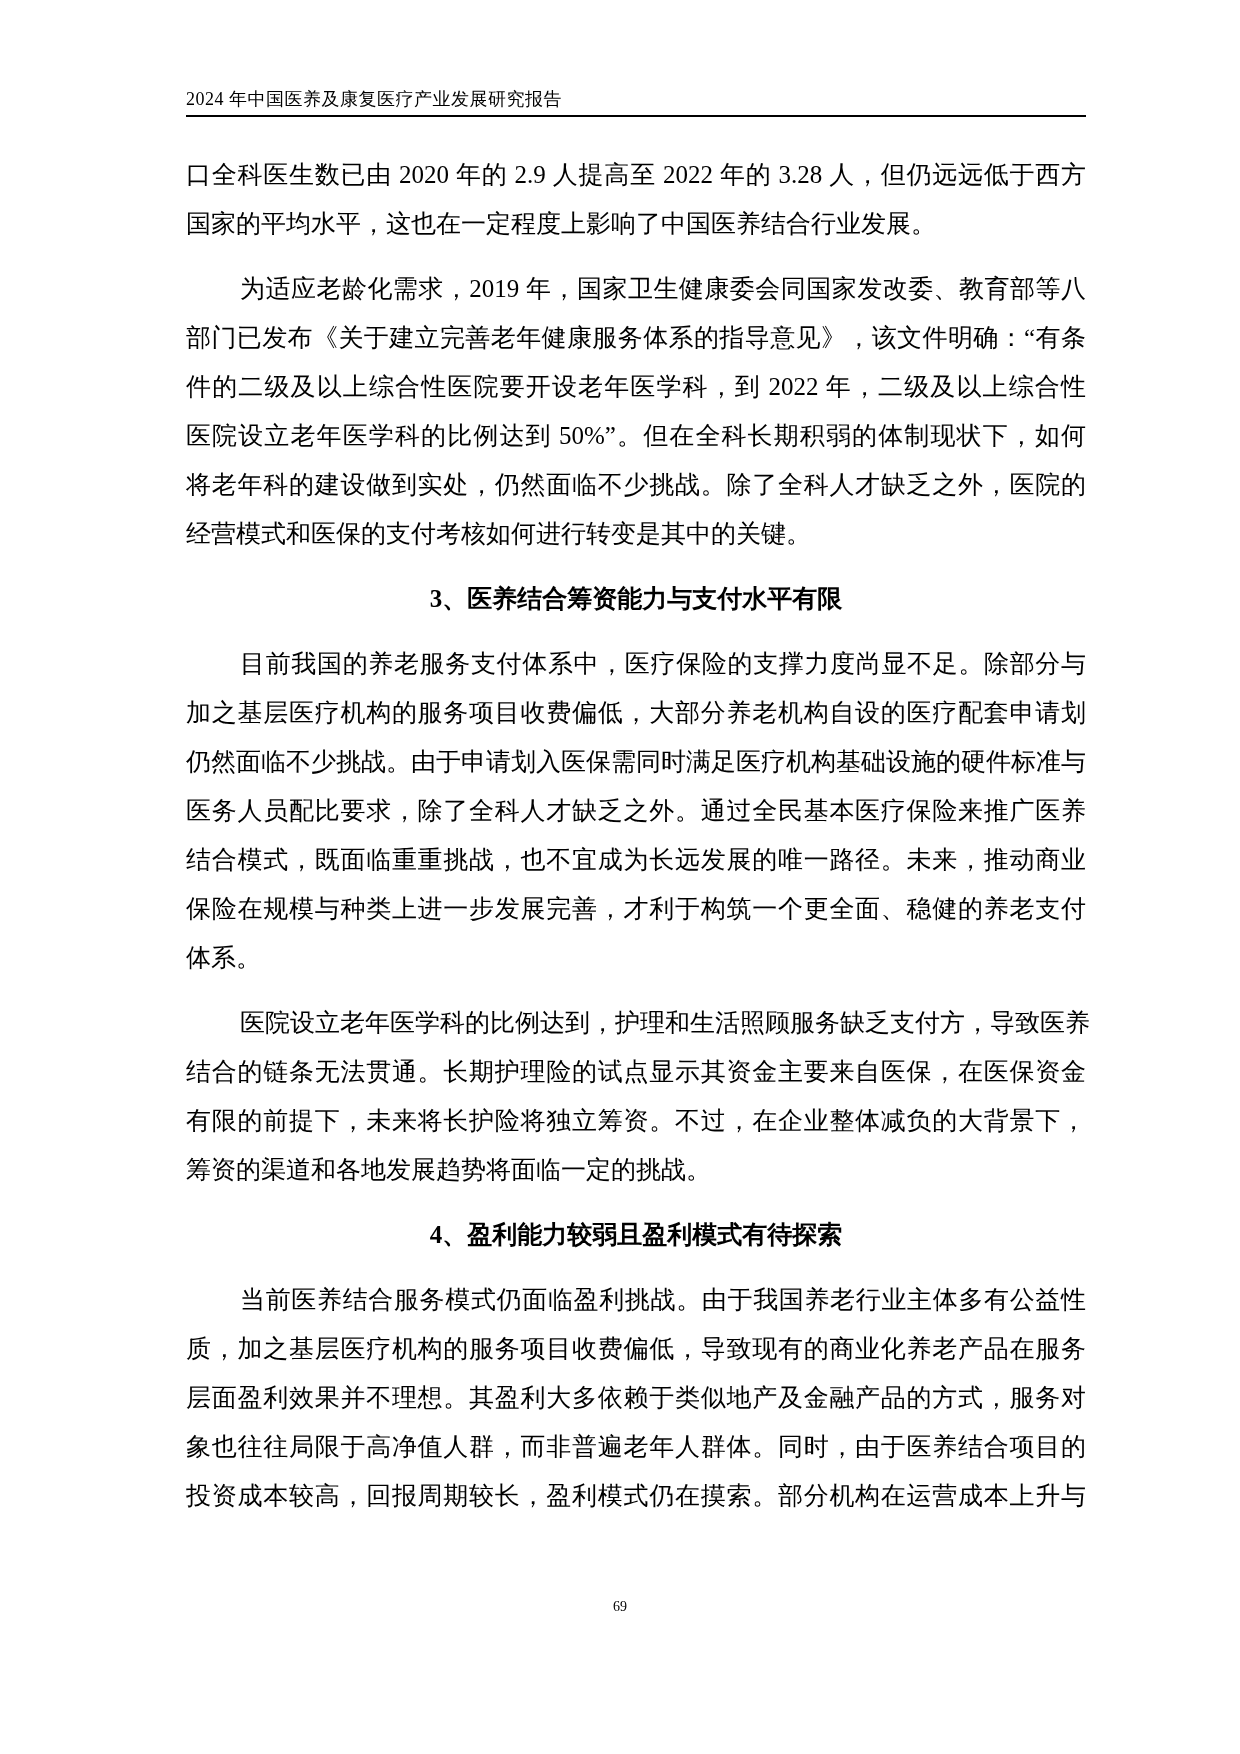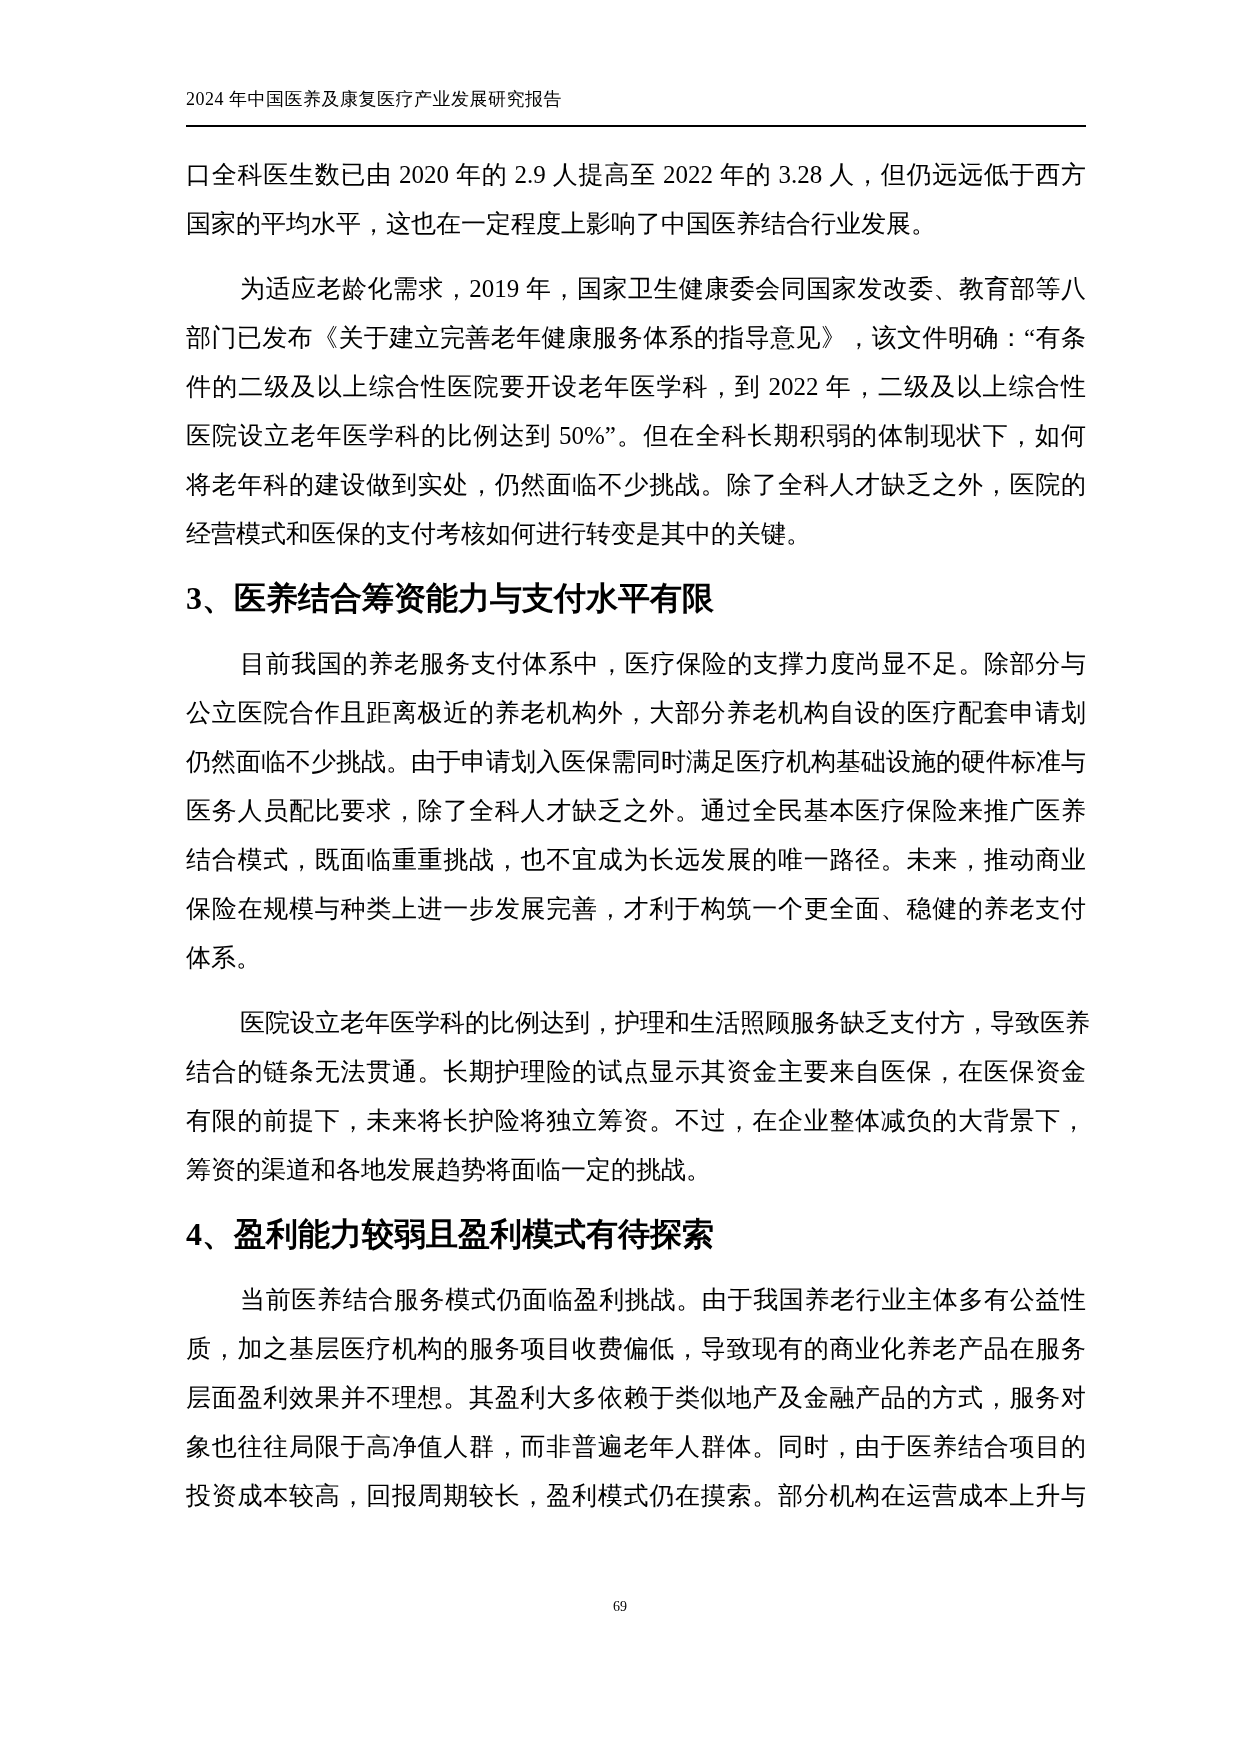"2024 年中国医养及康复医疗产业发展研究报告" .page-header { padding-bottom: 17px -> 7px }
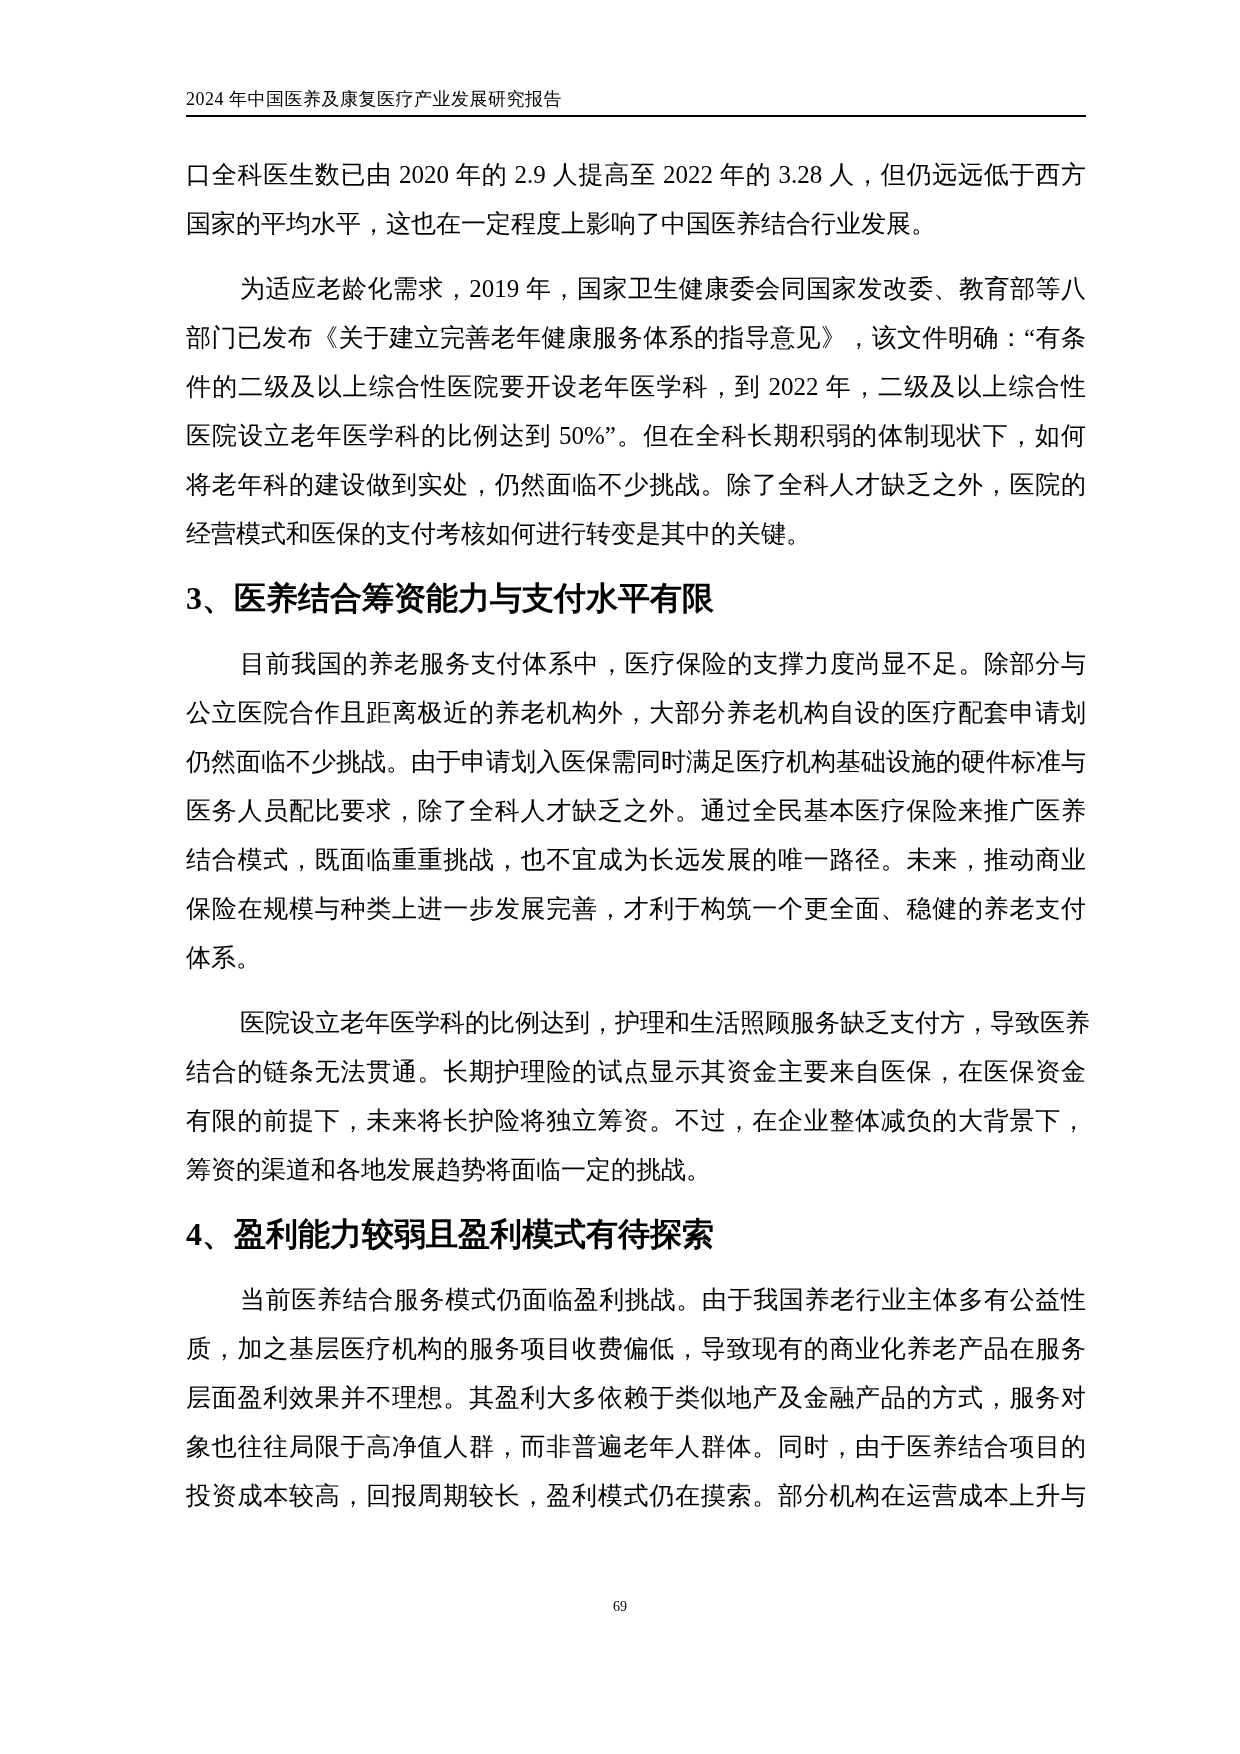"3、医养结合筹资能力与支付水平有限" .heading { font-size: 32px -> 25px; text-align: left -> center }
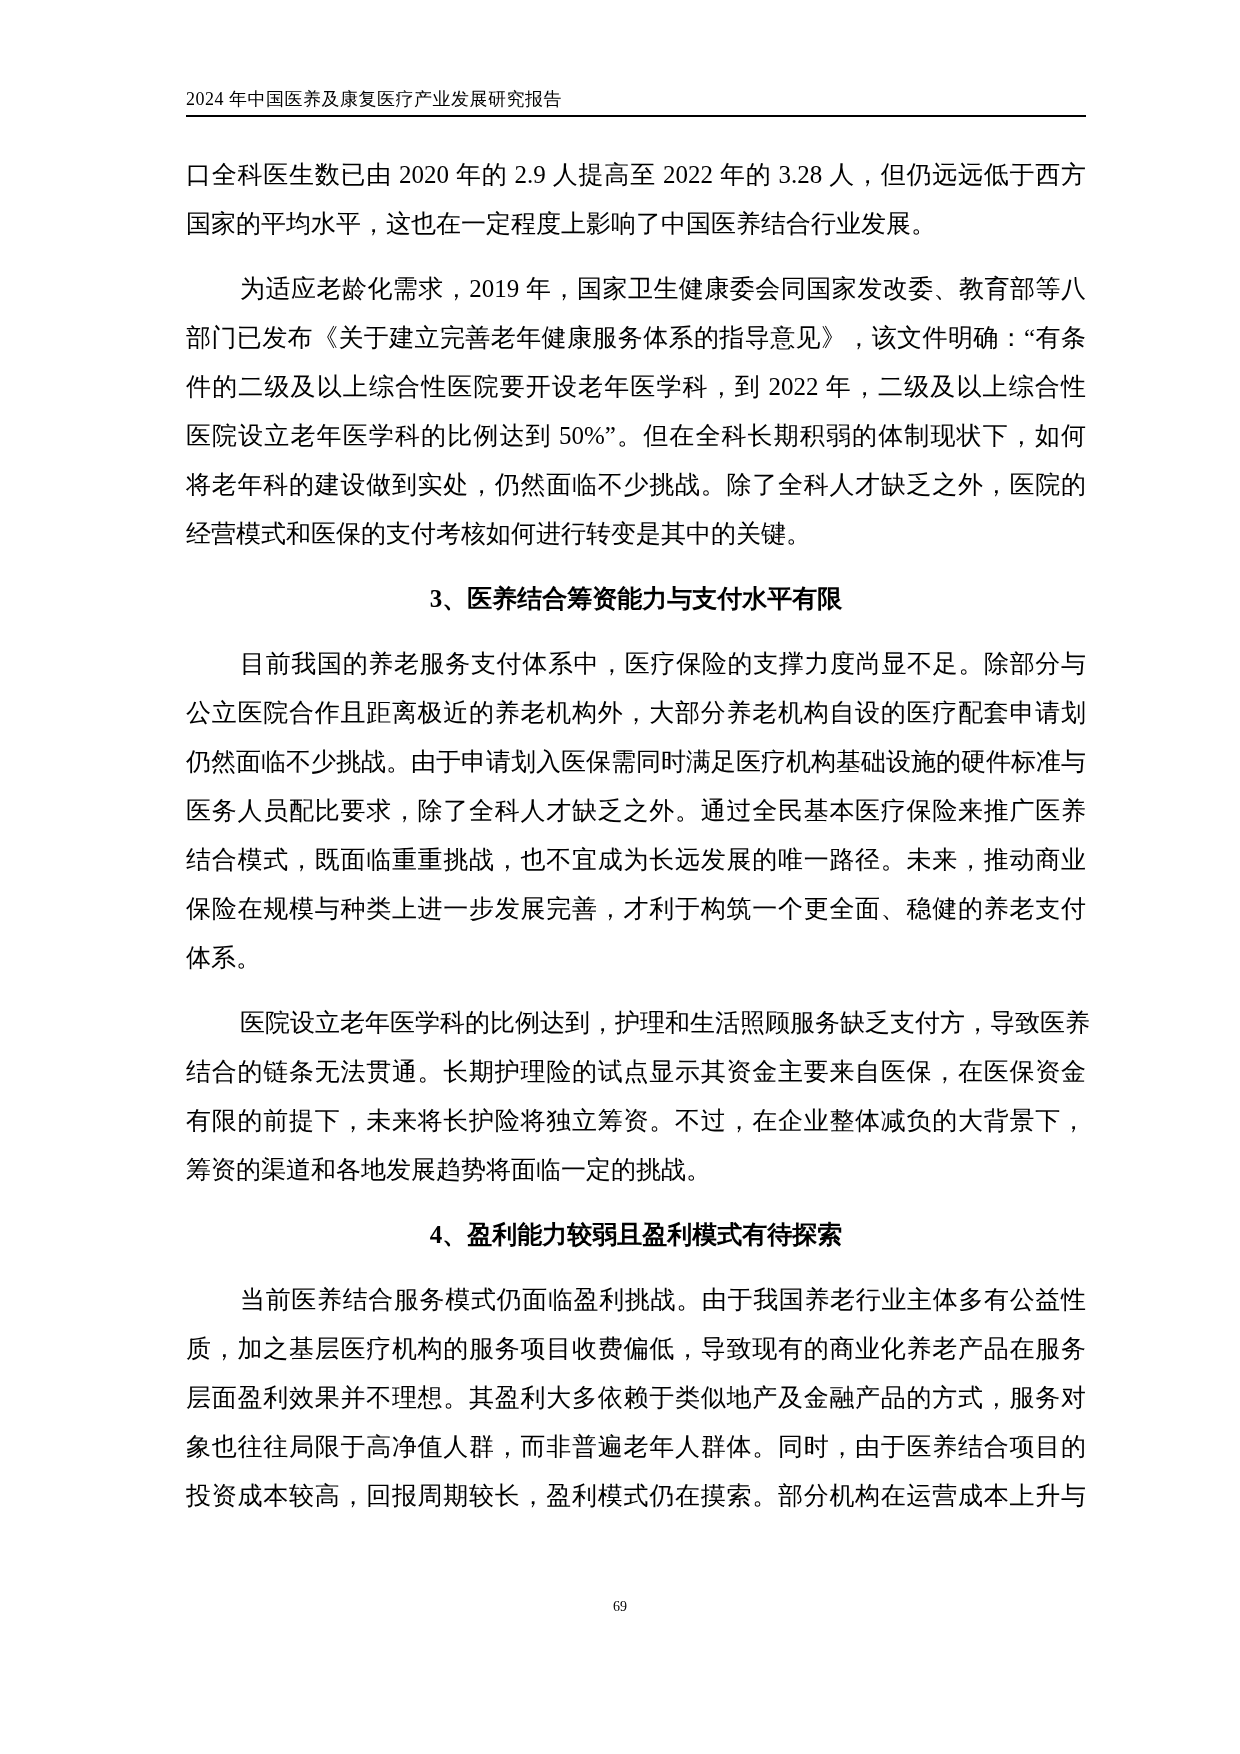"公立医院合作且距离极近的养老机构外，大部分养老机构自设的医疗配套申请划" div.line { text: 公立医院合作且距离极近的养老机构外 -> 加之基层医疗机构的服务项目收费偏低 }
